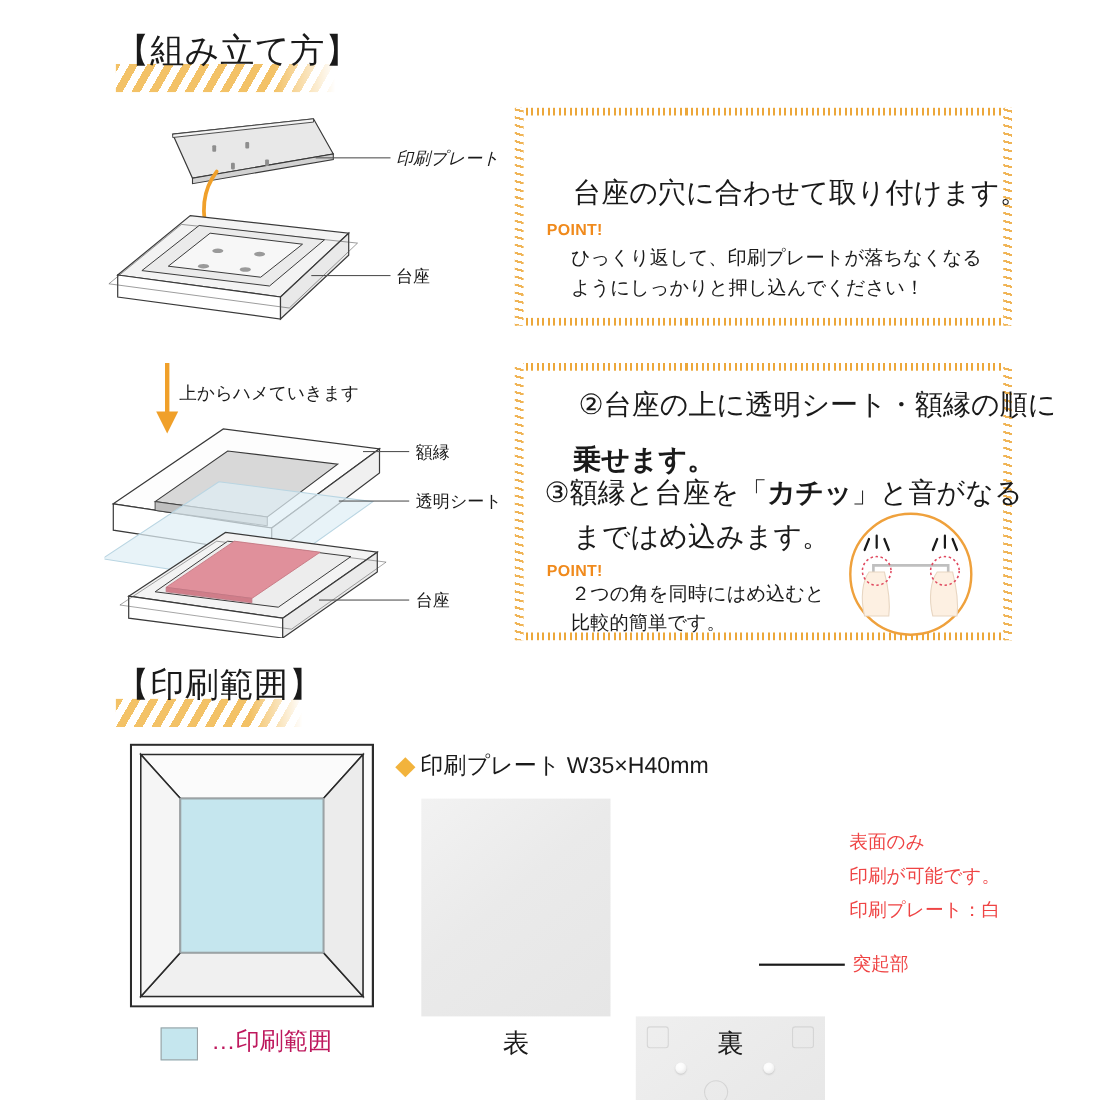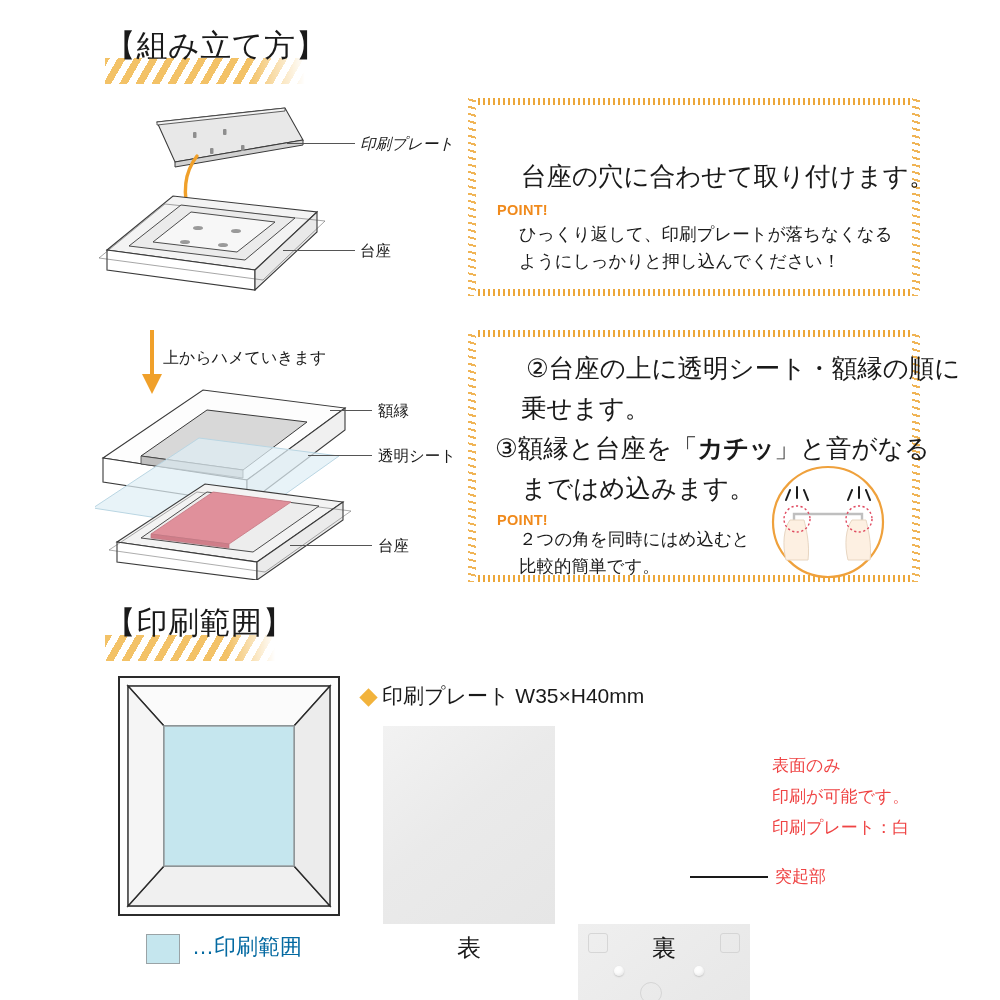"乗せます。" div.abs { font-weight: none -> bold; top: 58px -> 68px }
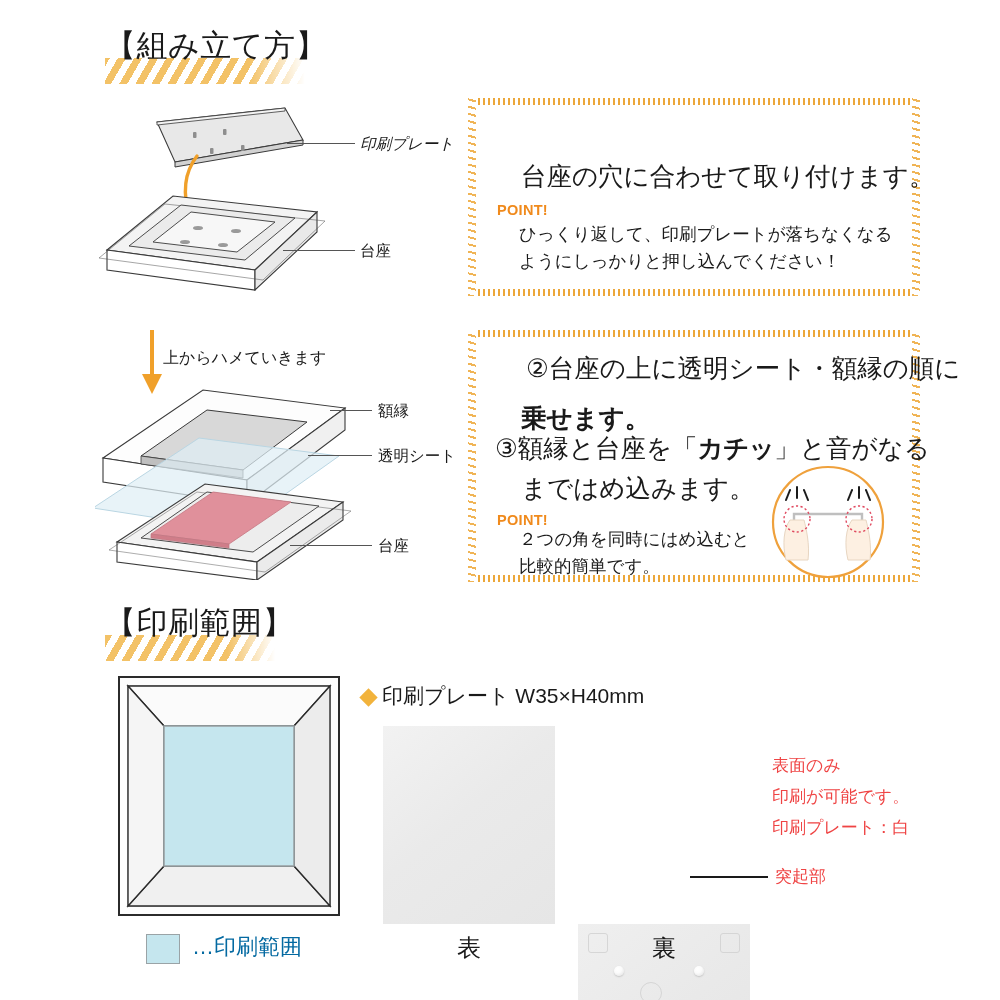"…印刷範囲" .legend-text { color: #0369a1 -> #be185d }
